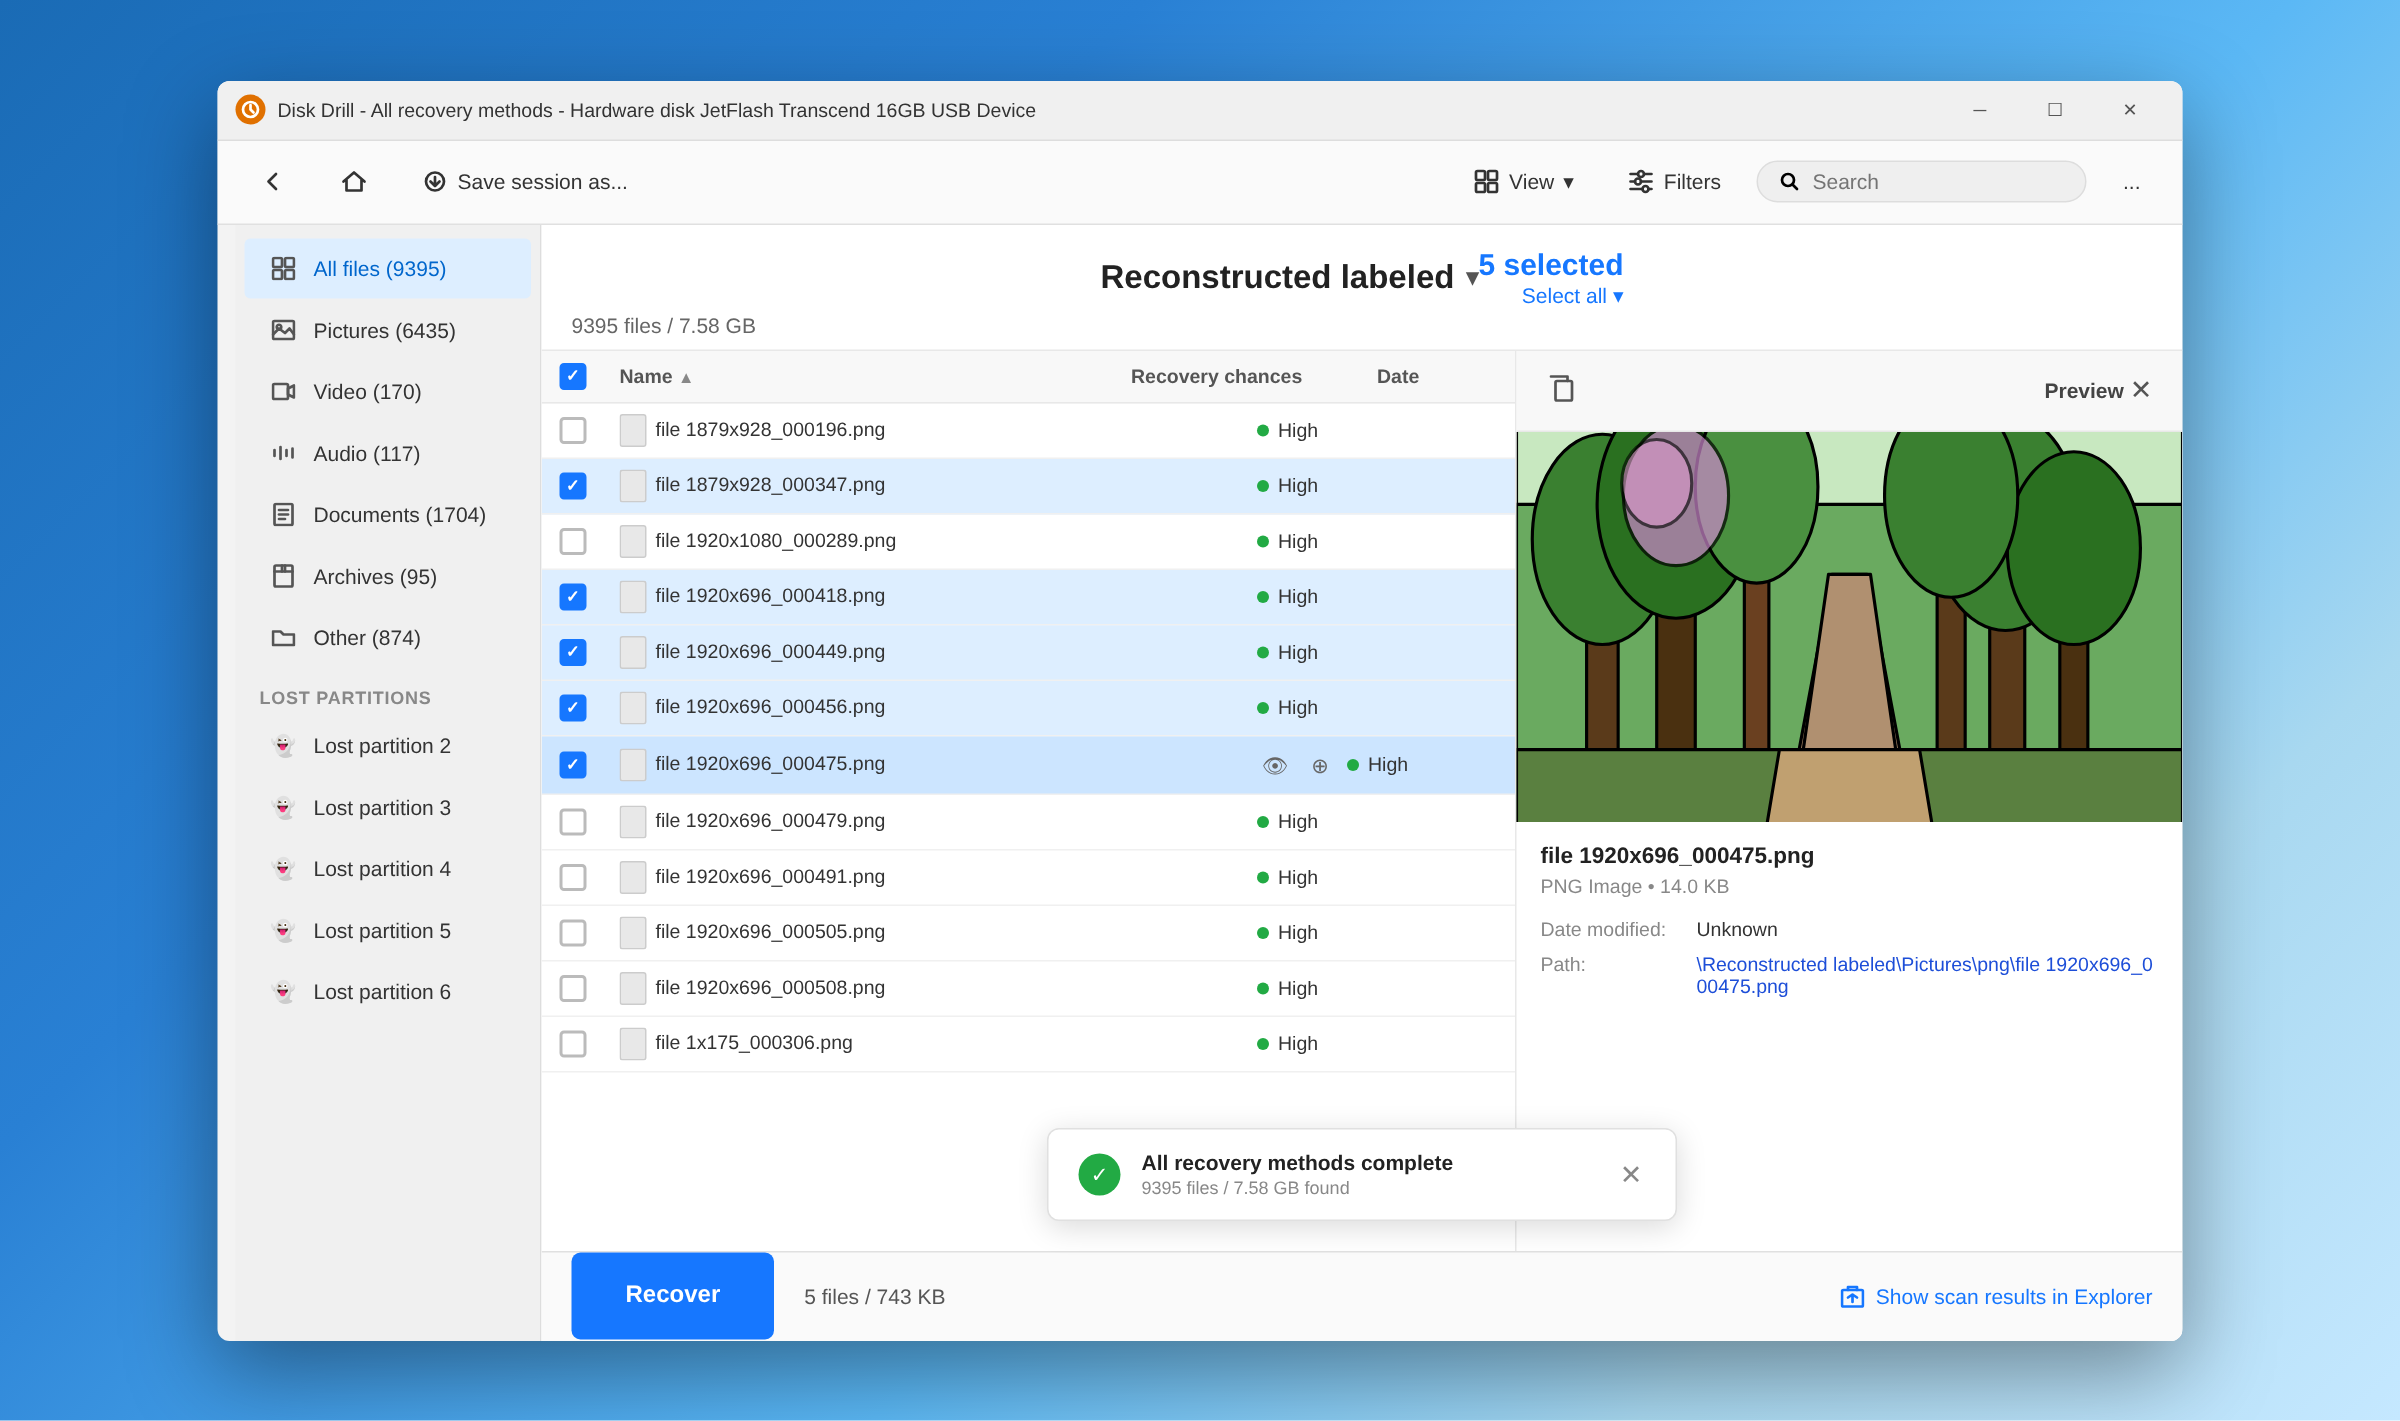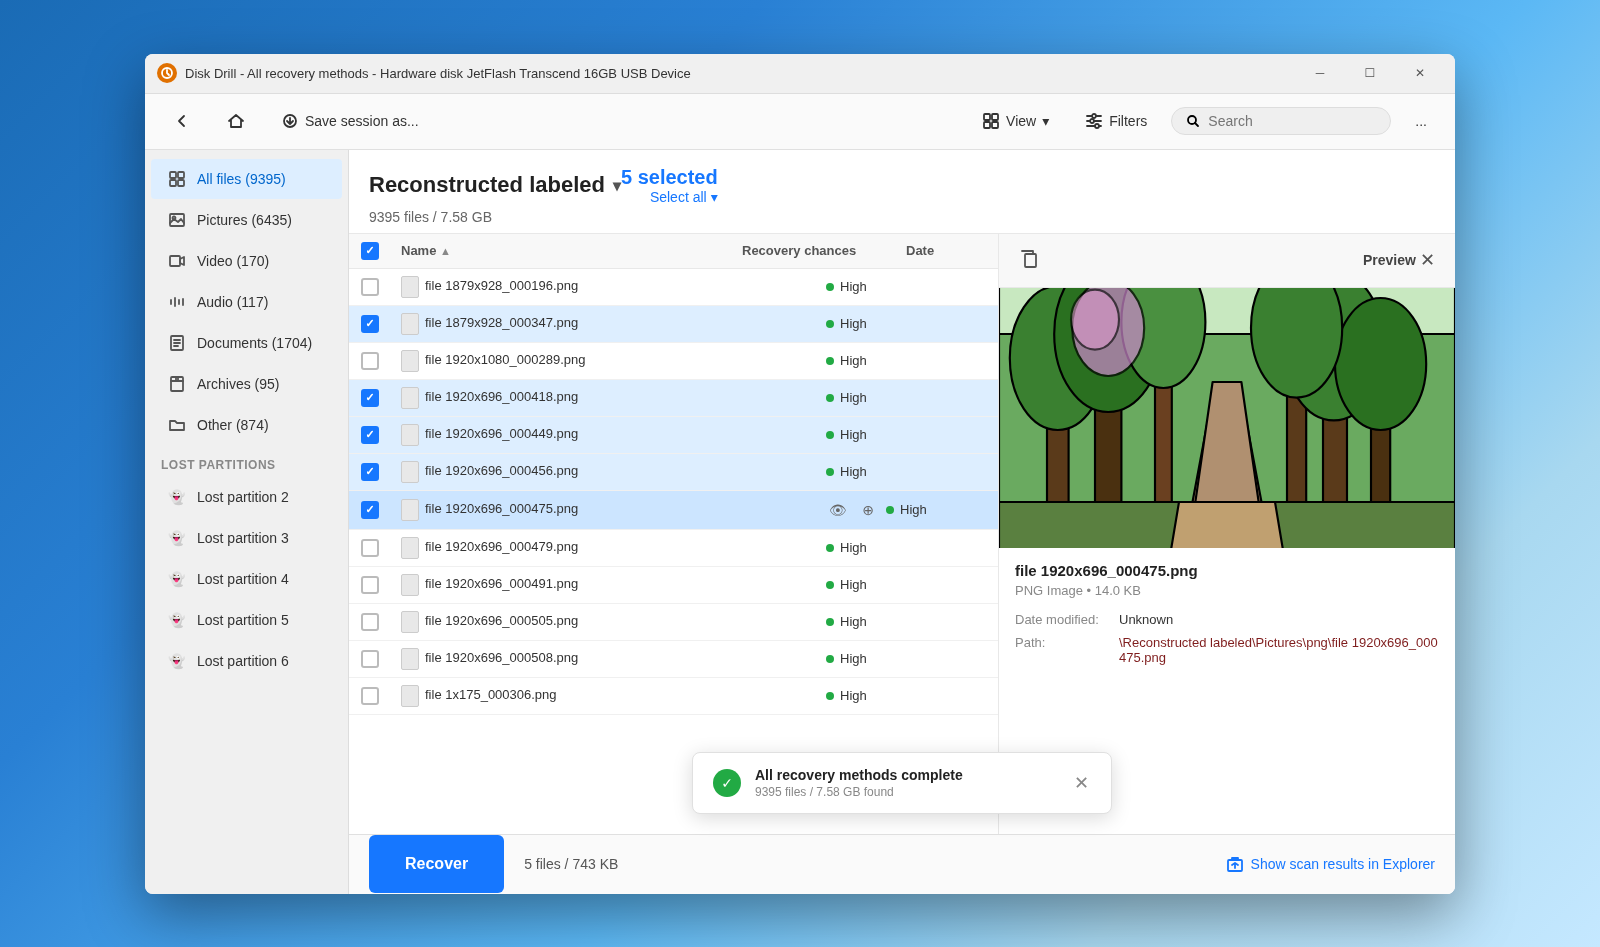"All files (9395)" .sidebar { margin-left: none -> 12px }
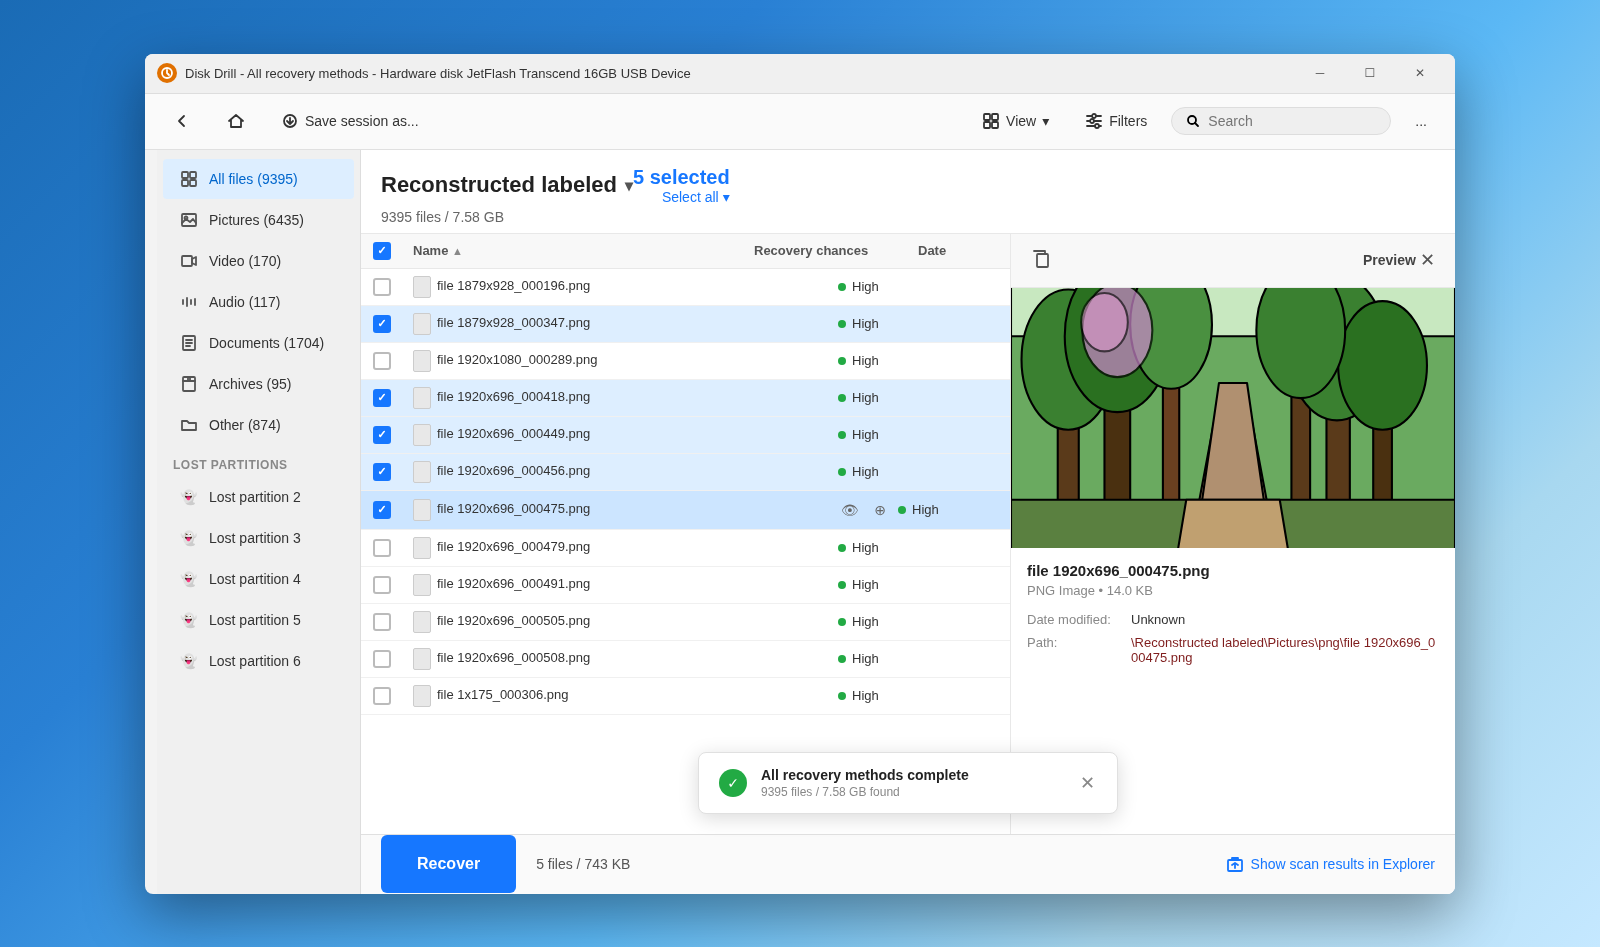"Reconstructed labeled" .panel-title-row { justify-content: flex-start -> center }
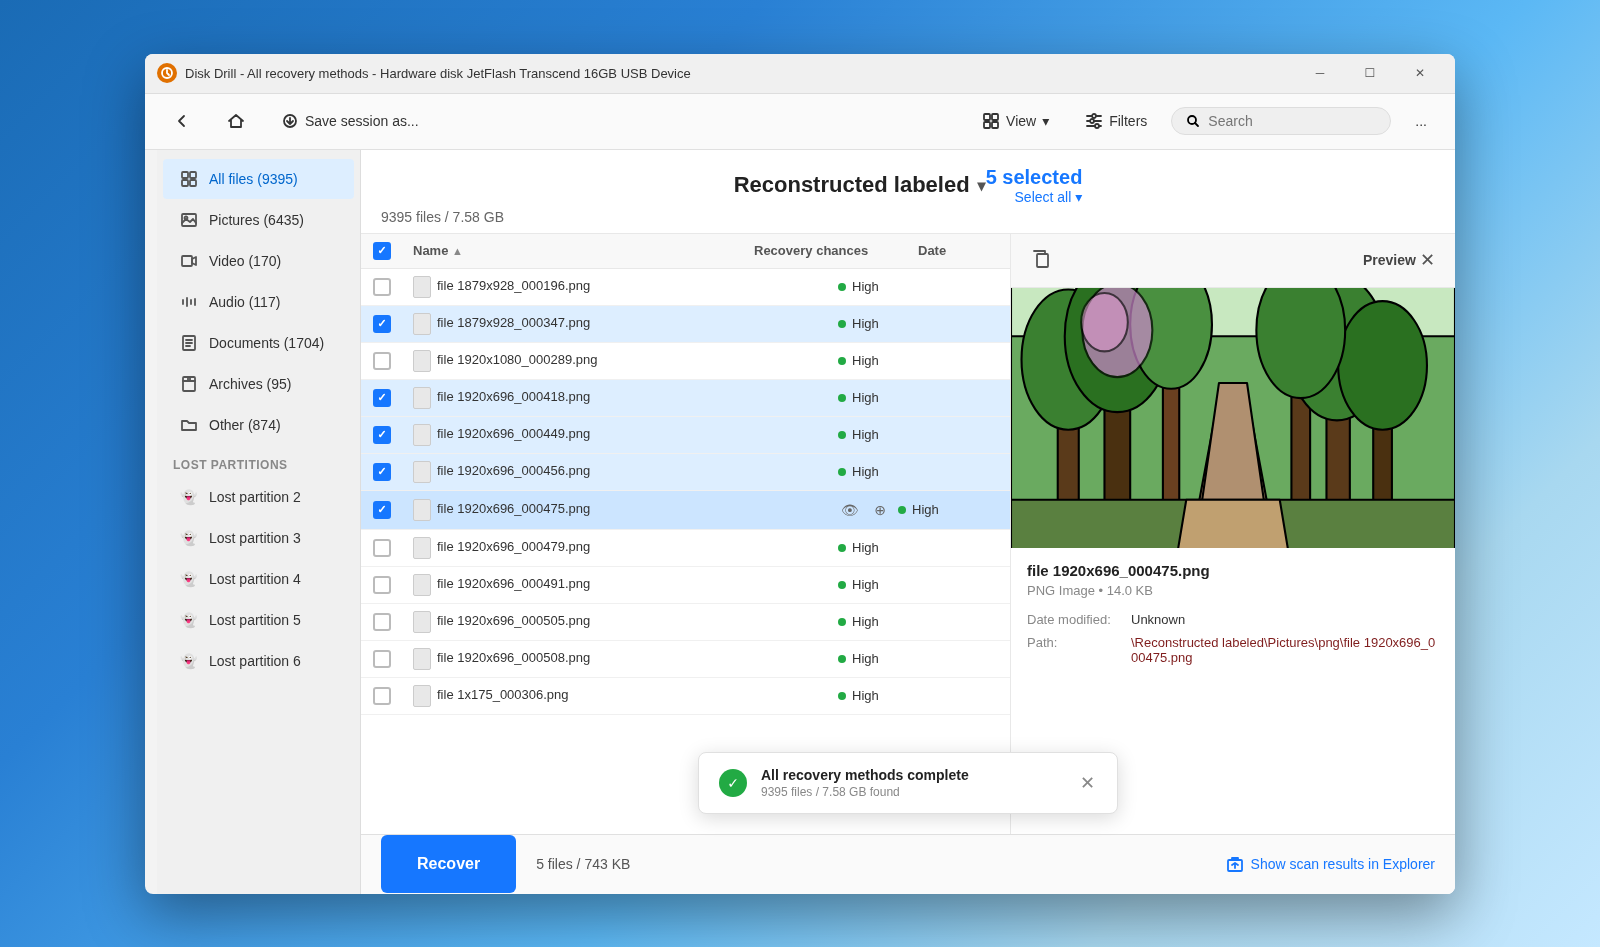"\Reconstructed labeled\Pictures\png\file" .preview-meta-path { color: #7f1d1d -> #1d4ed8 }
